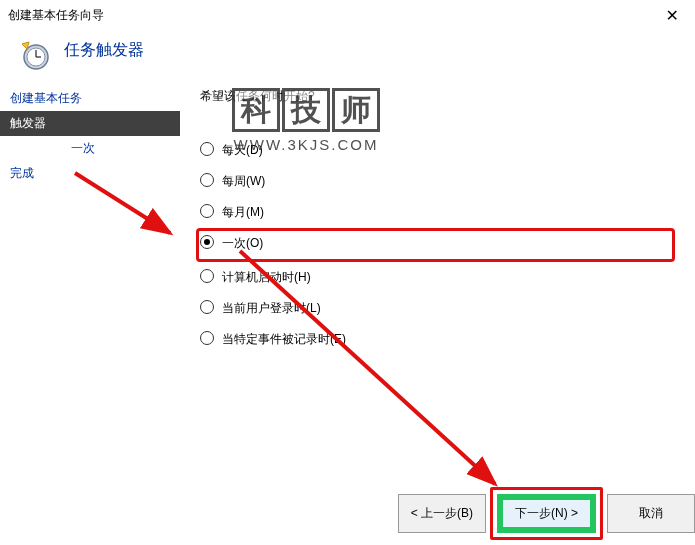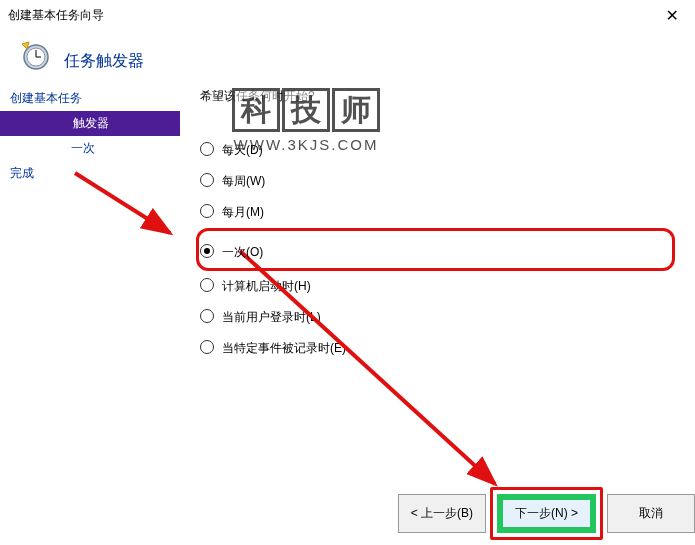"任务触发器" .header { align-items: flex-end -> flex-start }
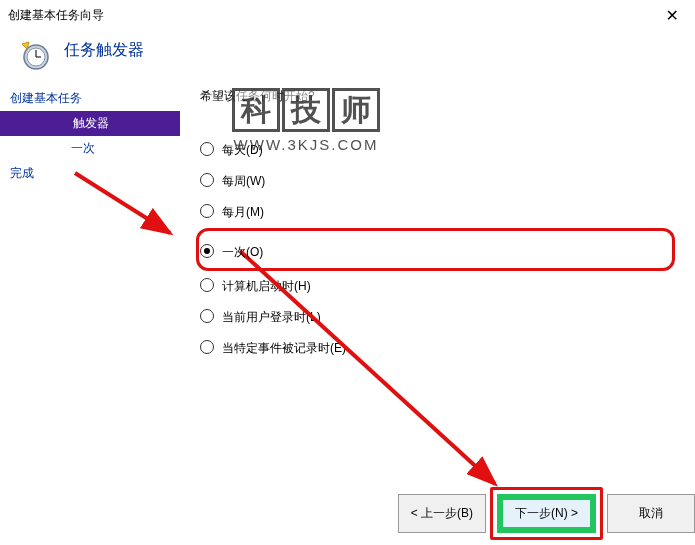"触发器" .sidebar-item.selected { background: #4c1d95 -> #404040; text-align: center -> none }
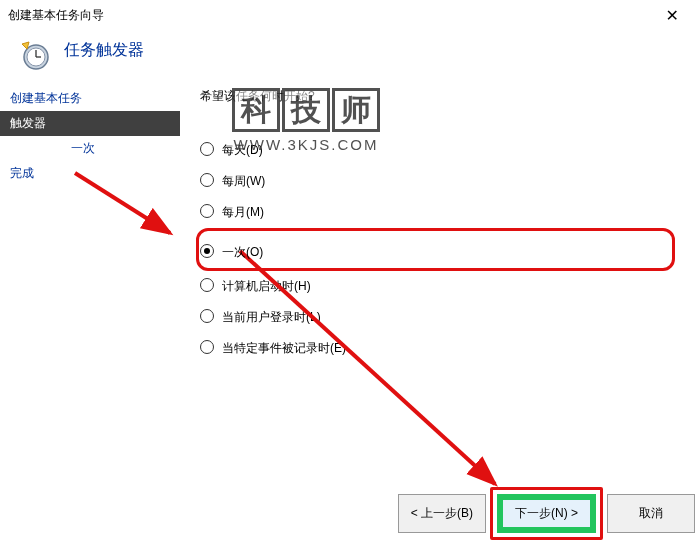"一次(O)" .highlight-once { border-radius: 12px -> 4px; padding: 11px 6px 5px 1px -> 2px 6px 5px 1px }
